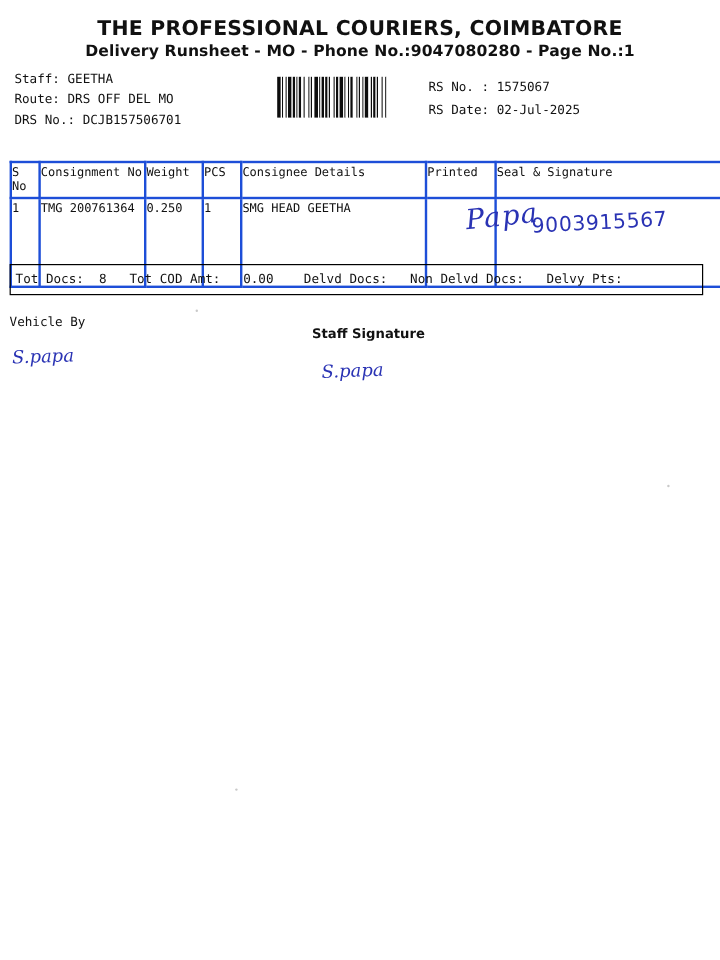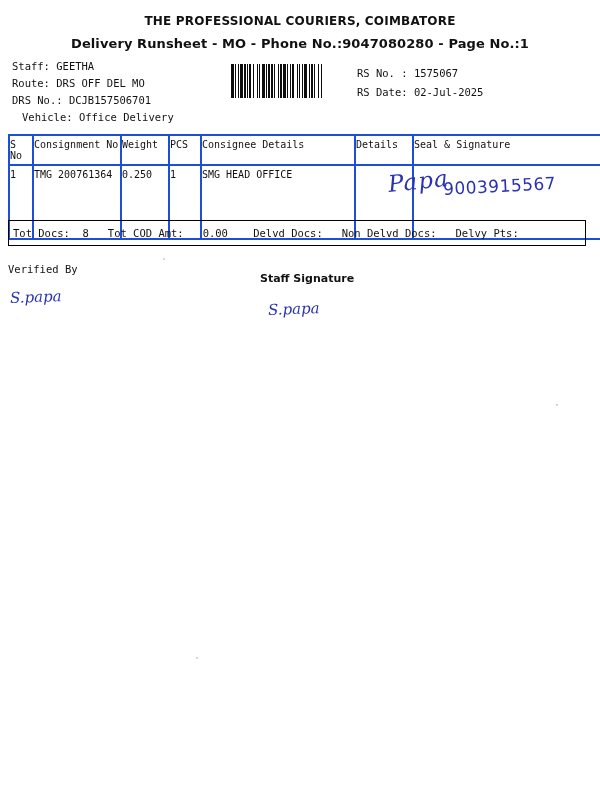"THE PROFESSIONAL COURIERS, COIMBATORE" .doc-title { font-size: 12px -> 17px }
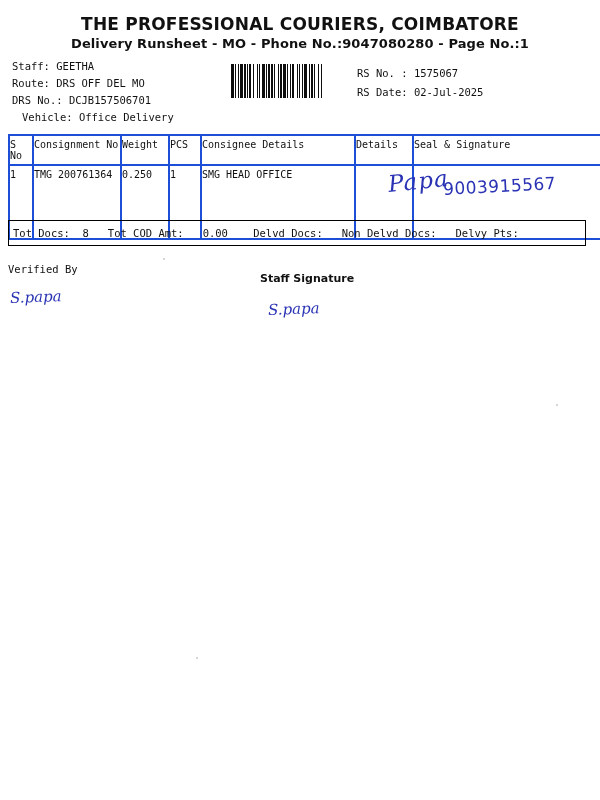"Vehicle: Office Delivery" div.indent-1 { html: <div>Vehicle: Office Delivery</div> -> none }
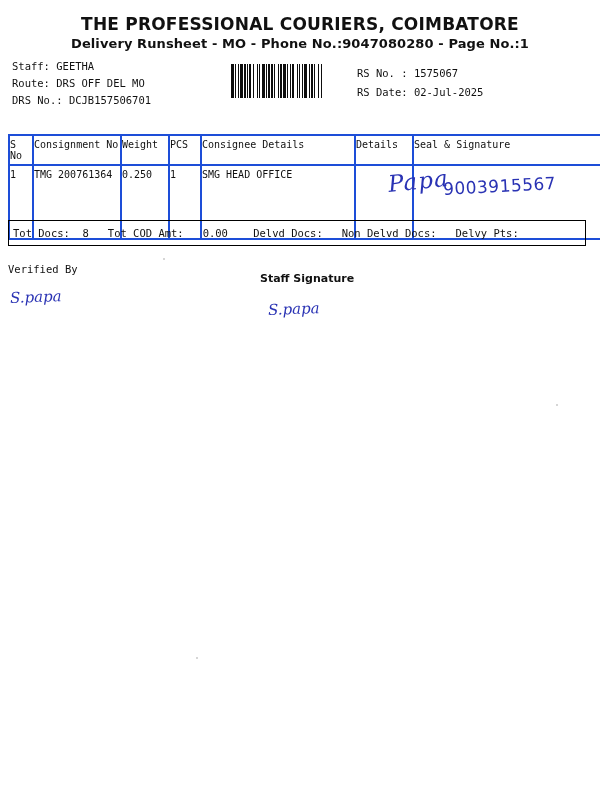"Details" th.col-rem { text: Details -> Printed }
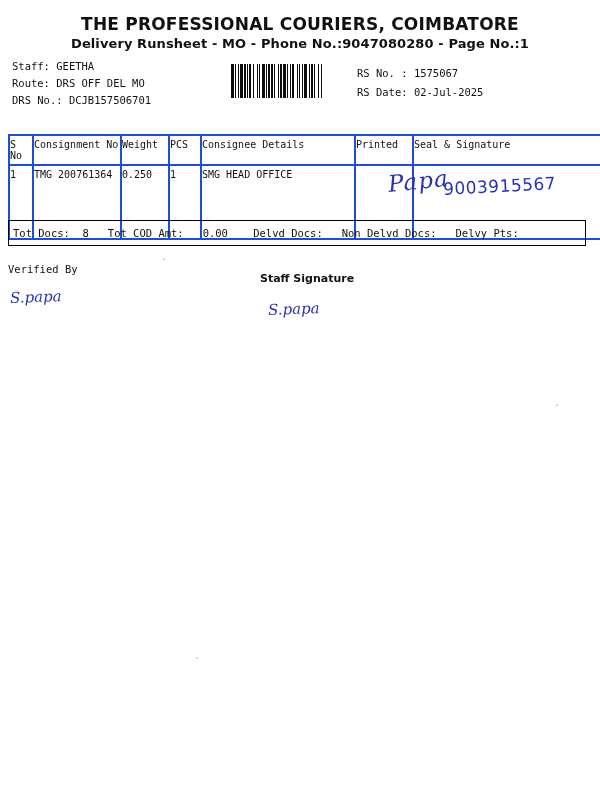"SMG HEAD OFFICE" td.col-cd { text: OFFICE -> GEETHA }
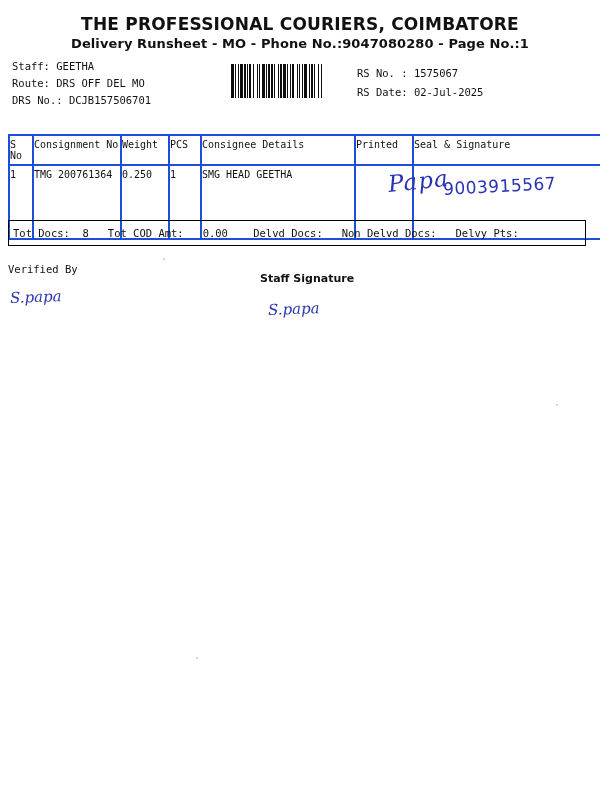"Verified By" div.sig-verified-label { text: Verified -> Vehicle }
